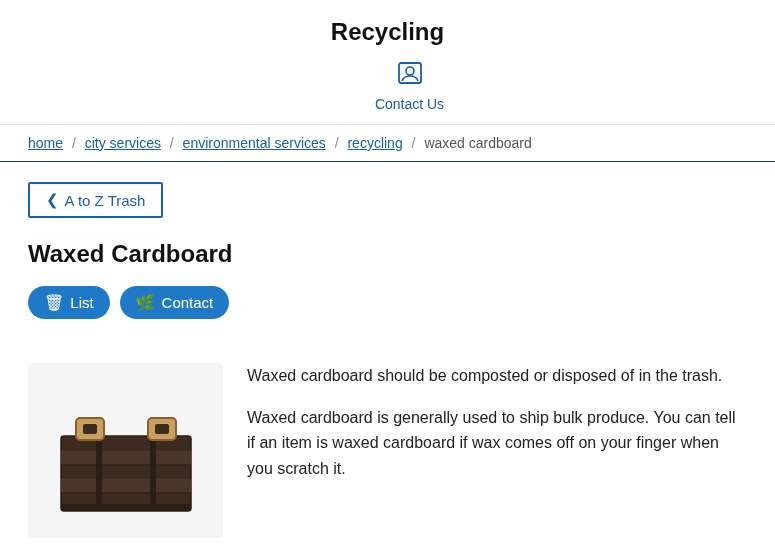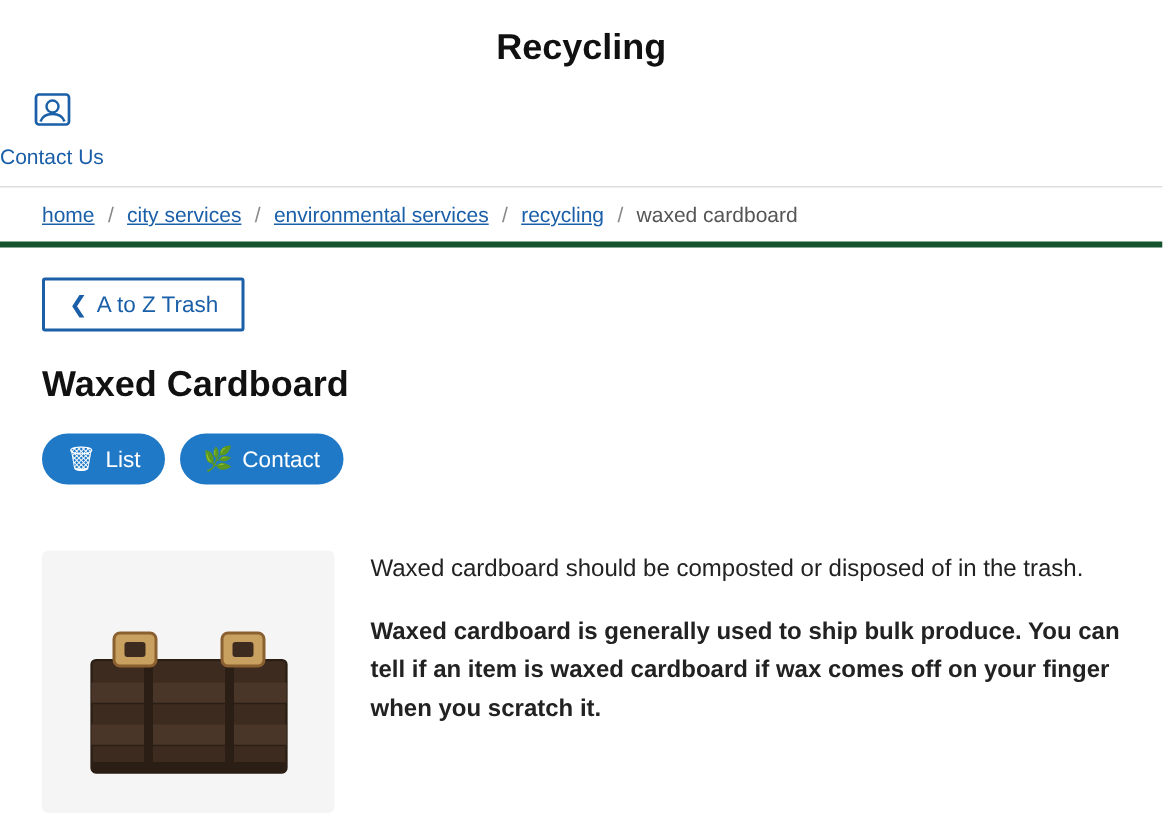"Contact Us" .nav-icons { justify-content: flex-start -> center; padding-left: none -> 44px }
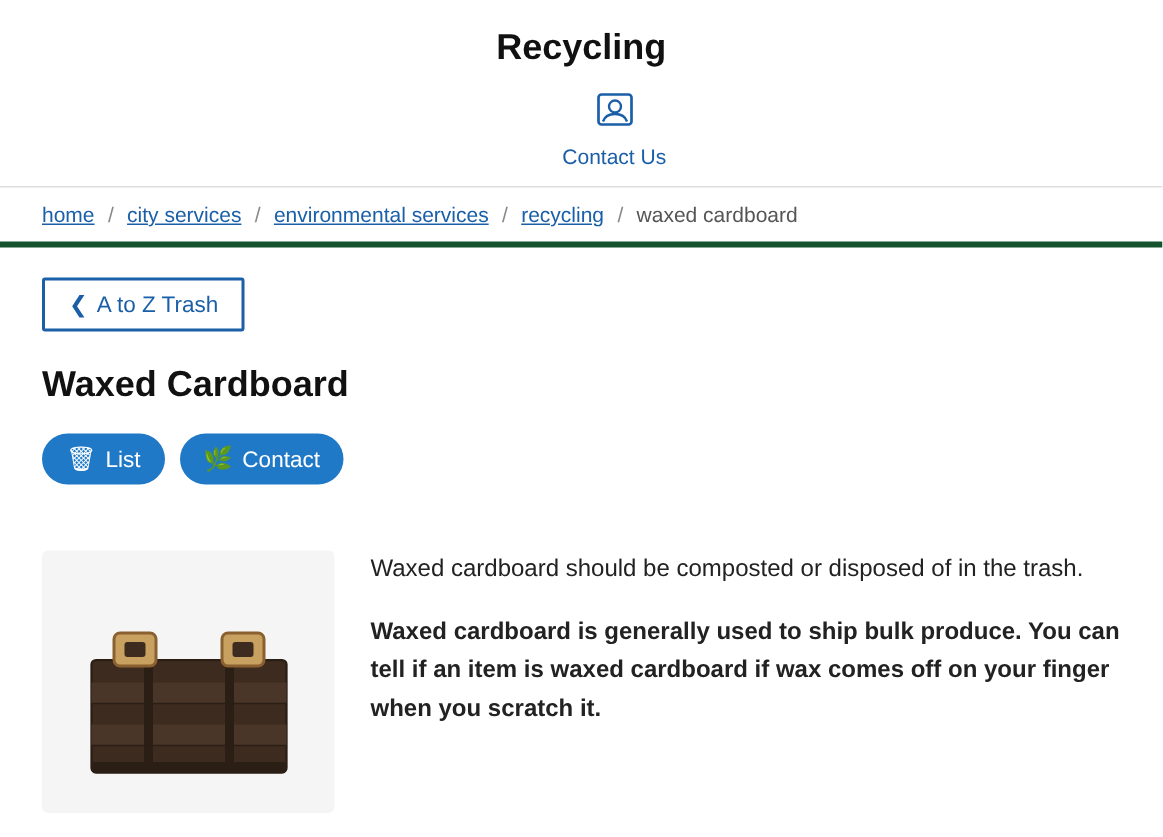"home / city services /" .breadcrumb { border-bottom: 4px solid #14532d -> 1px solid #14532d }
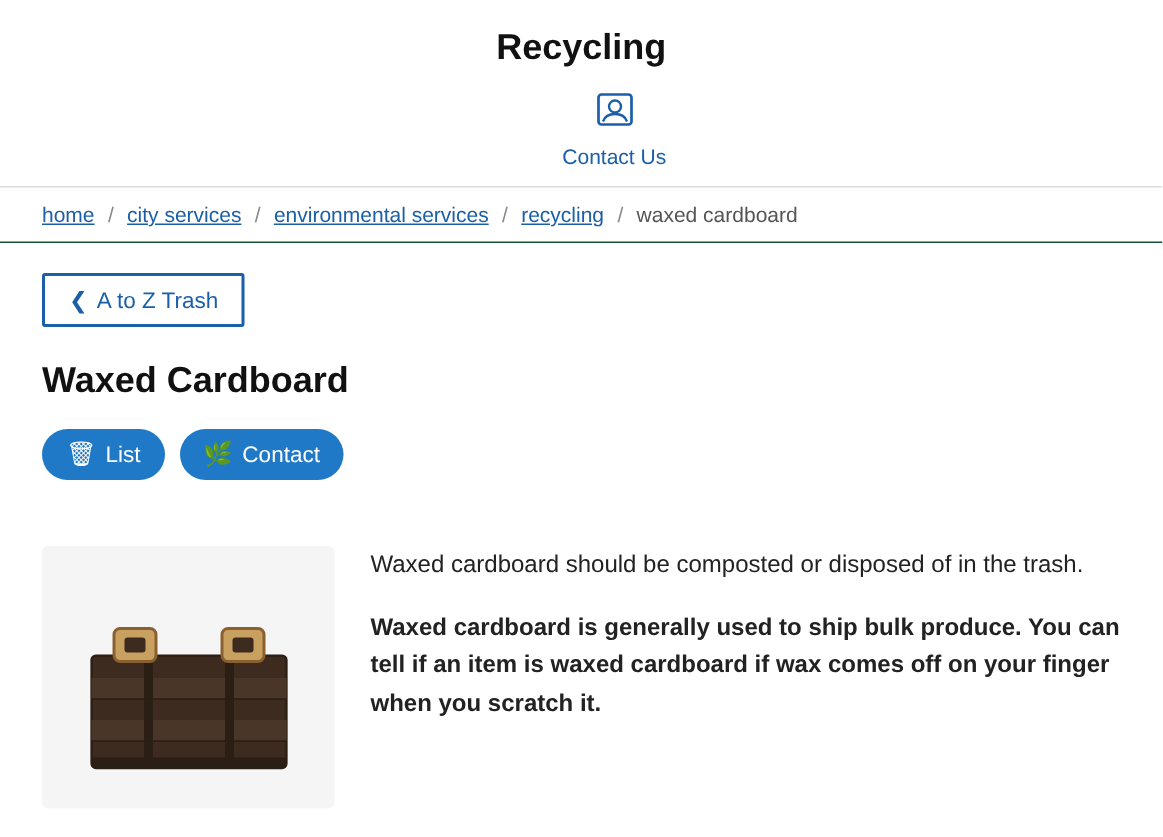"Waxed cardboard is generally used" .content-text p + p { font-weight: bold -> none }
